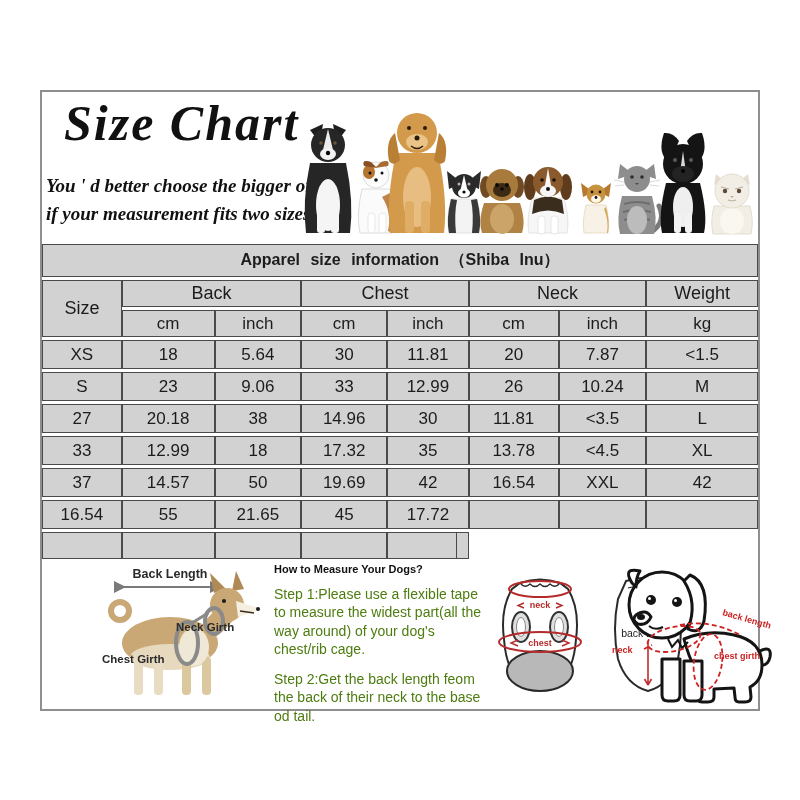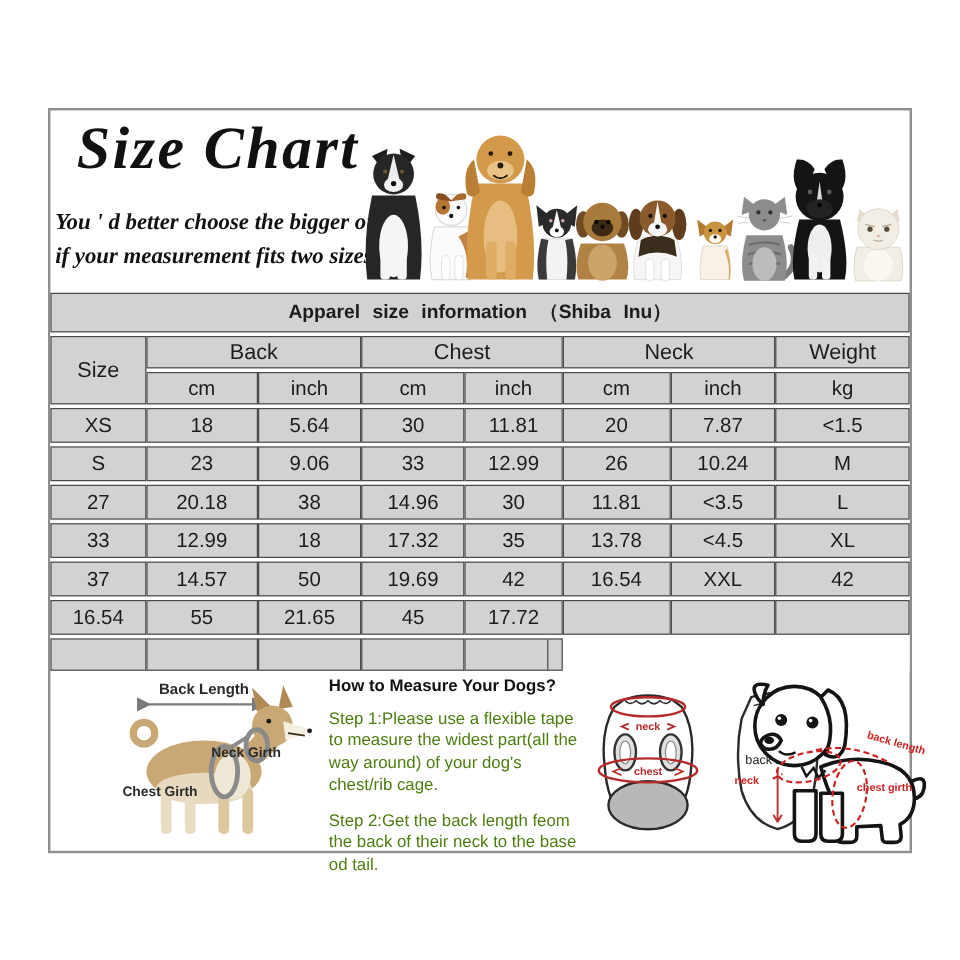"How to Measure Your Dogs?" .instructions h3 { font-size: 14px -> 11px }
